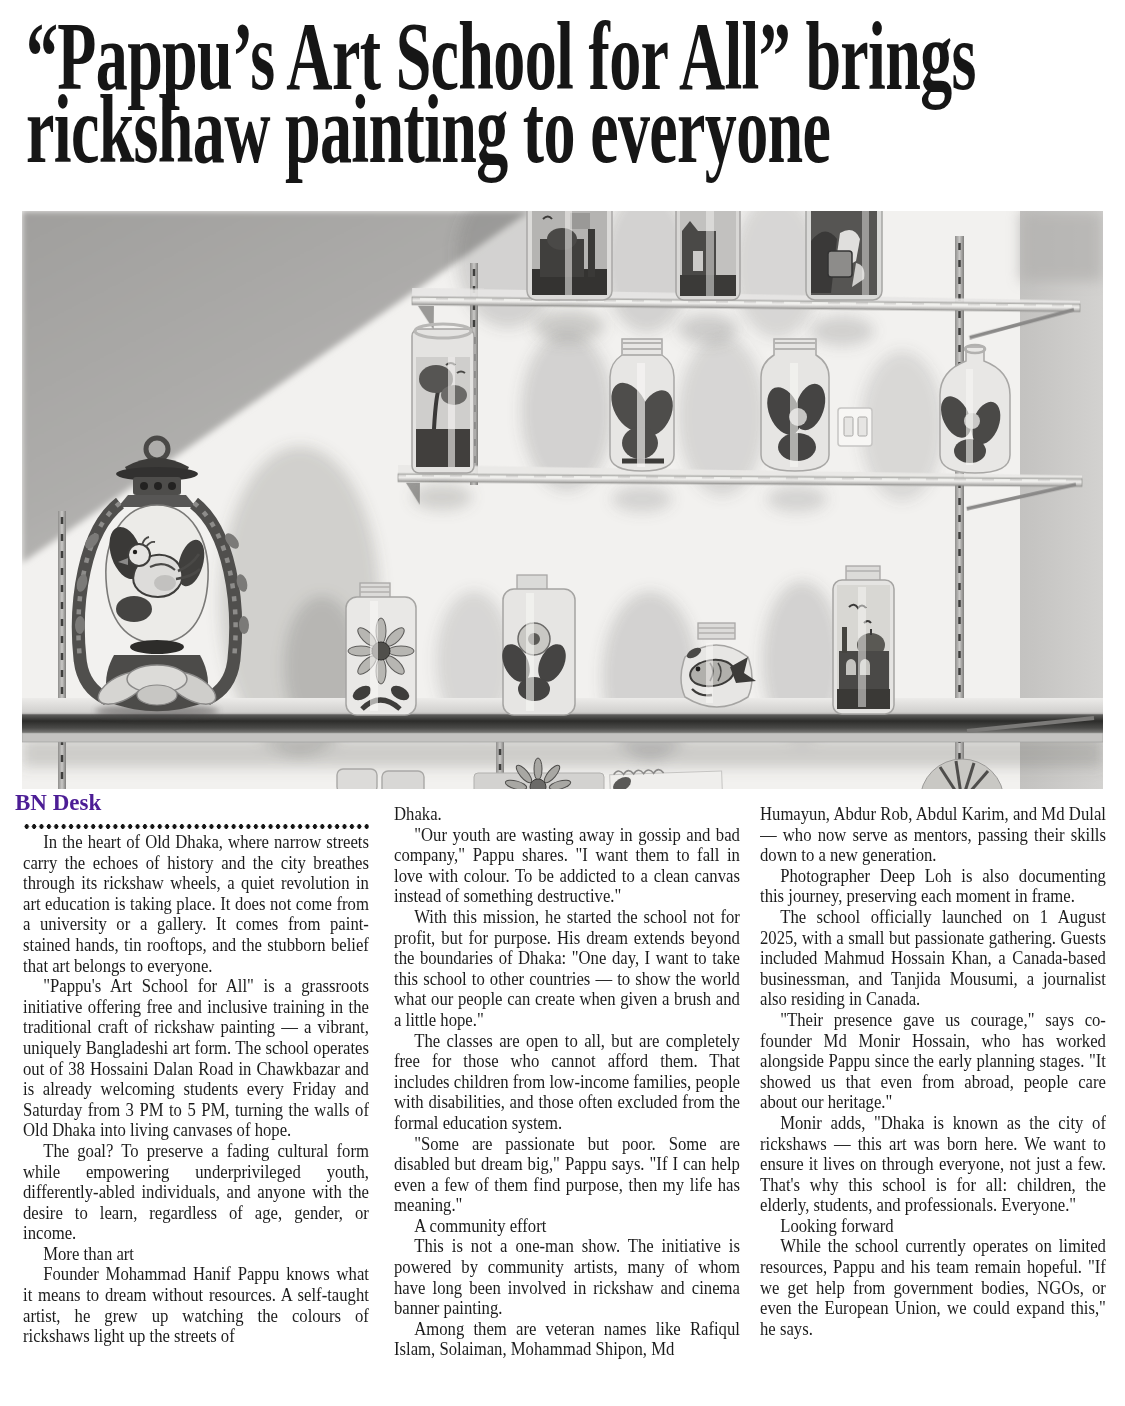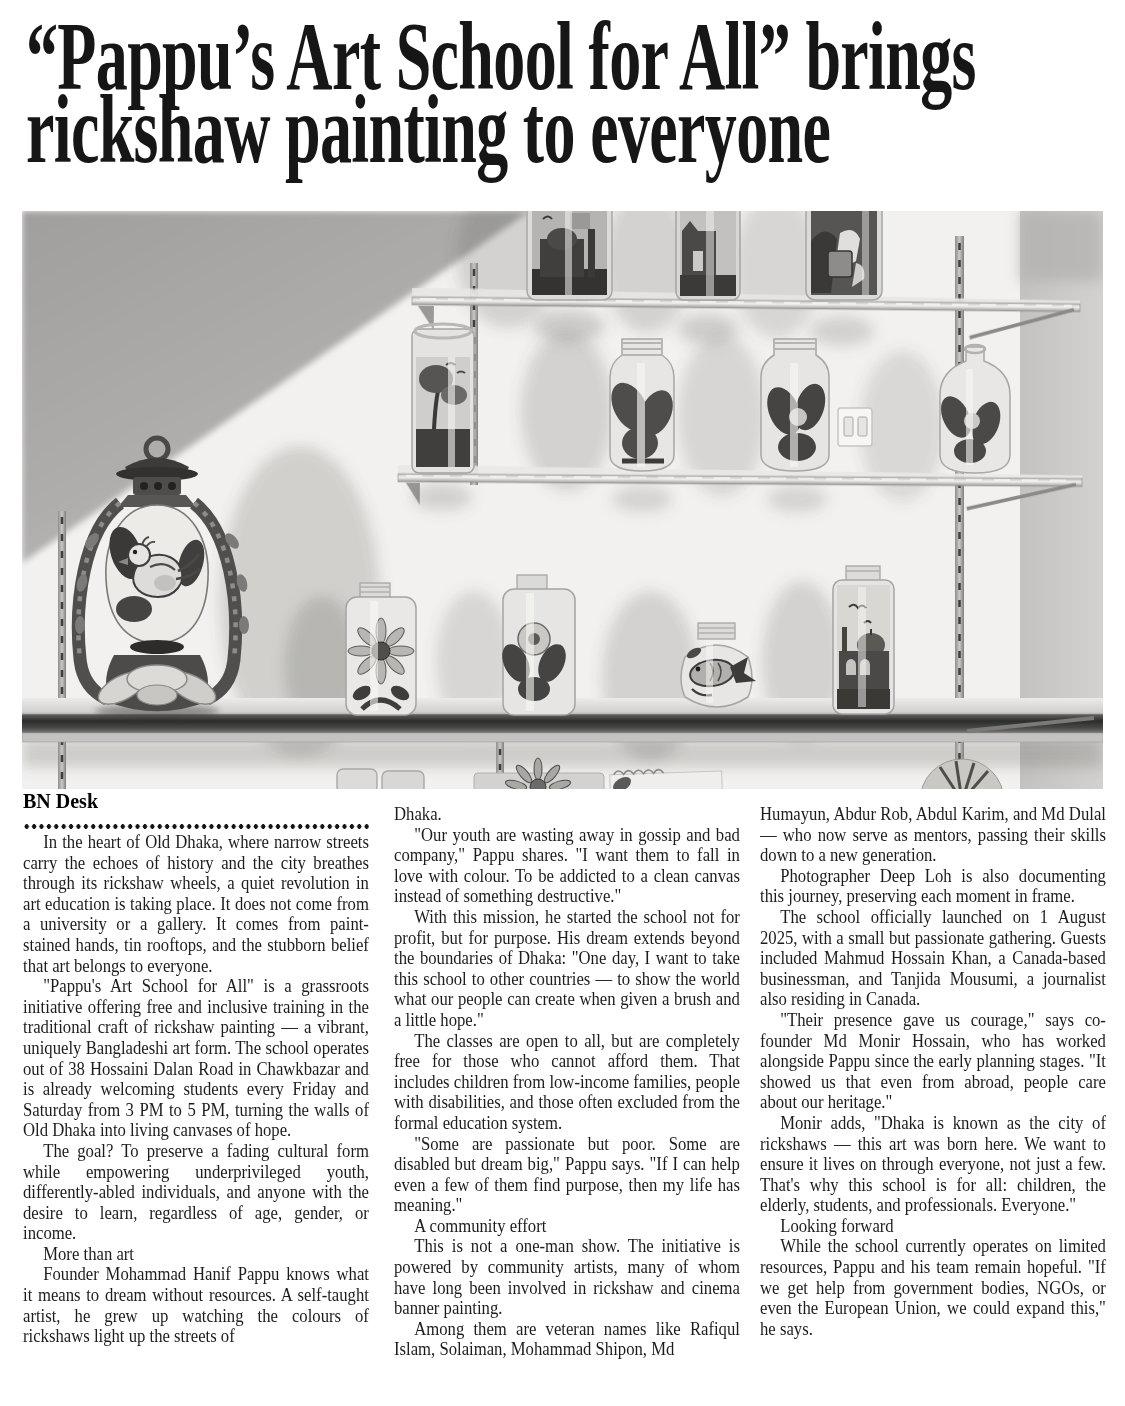"BN Desk" .byline { color: #000000 -> #4c1d95; font-size: 20px -> 23px; left: 23px -> 15px }
